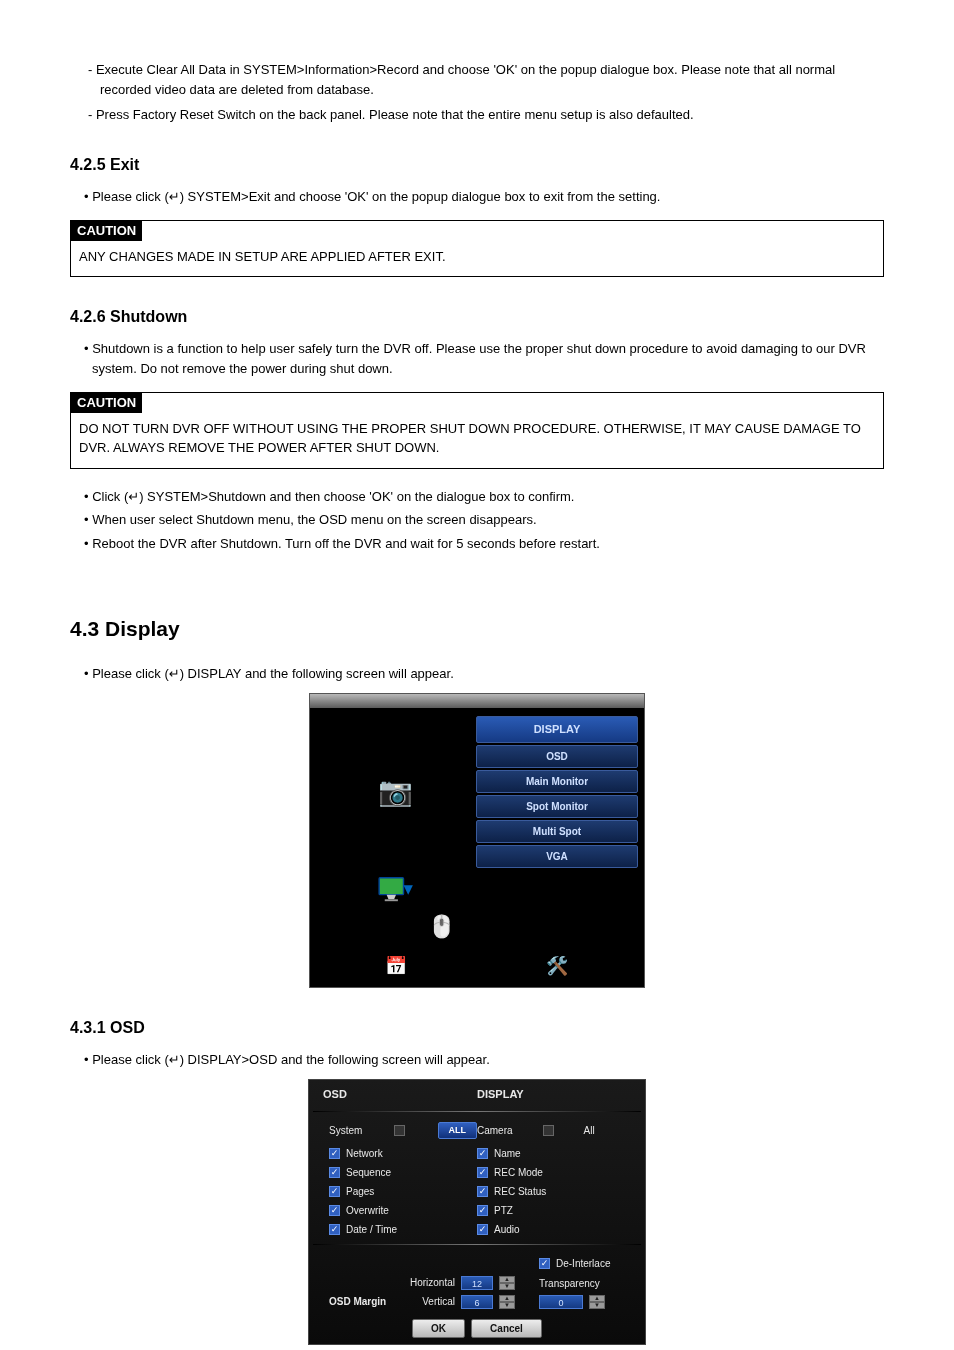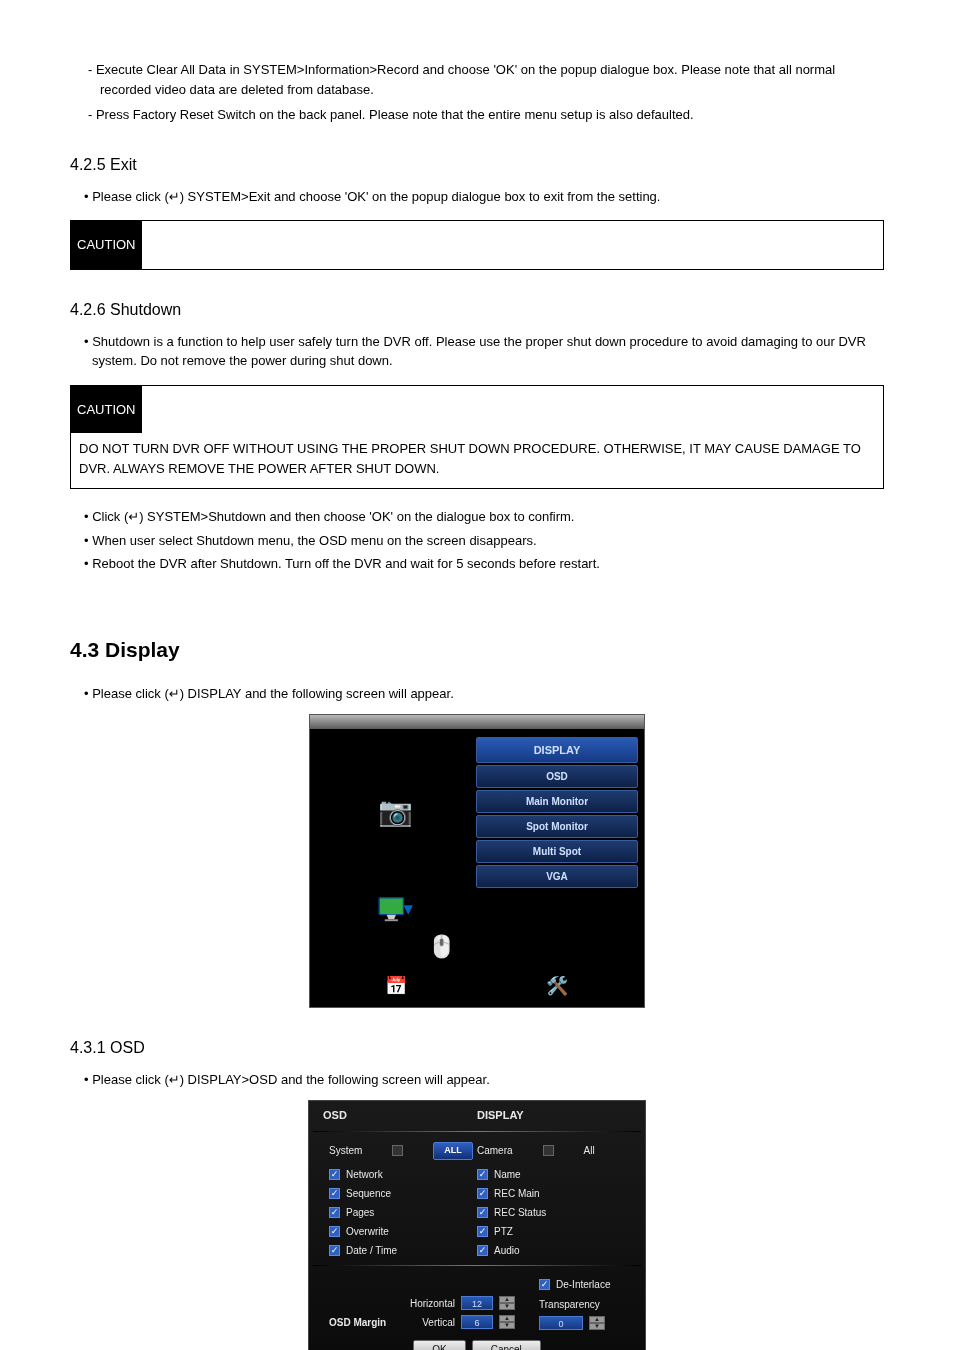"4.2.5 Exit" h2 { font-weight: normal -> bold }
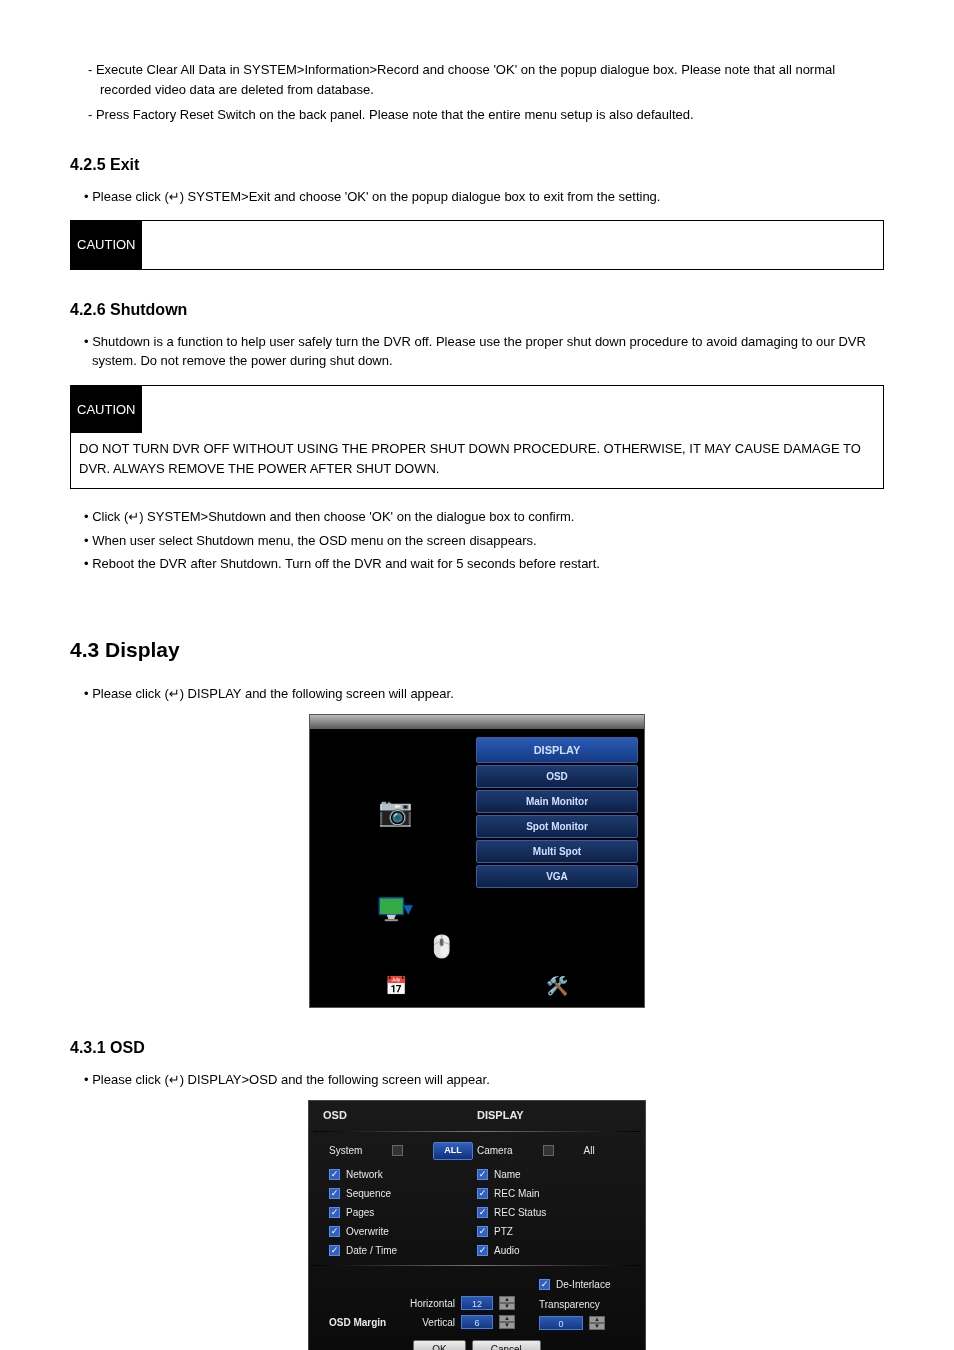"CAUTION" .caution-label { font-weight: normal -> bold; padding: 14px 6px -> 0 6px }
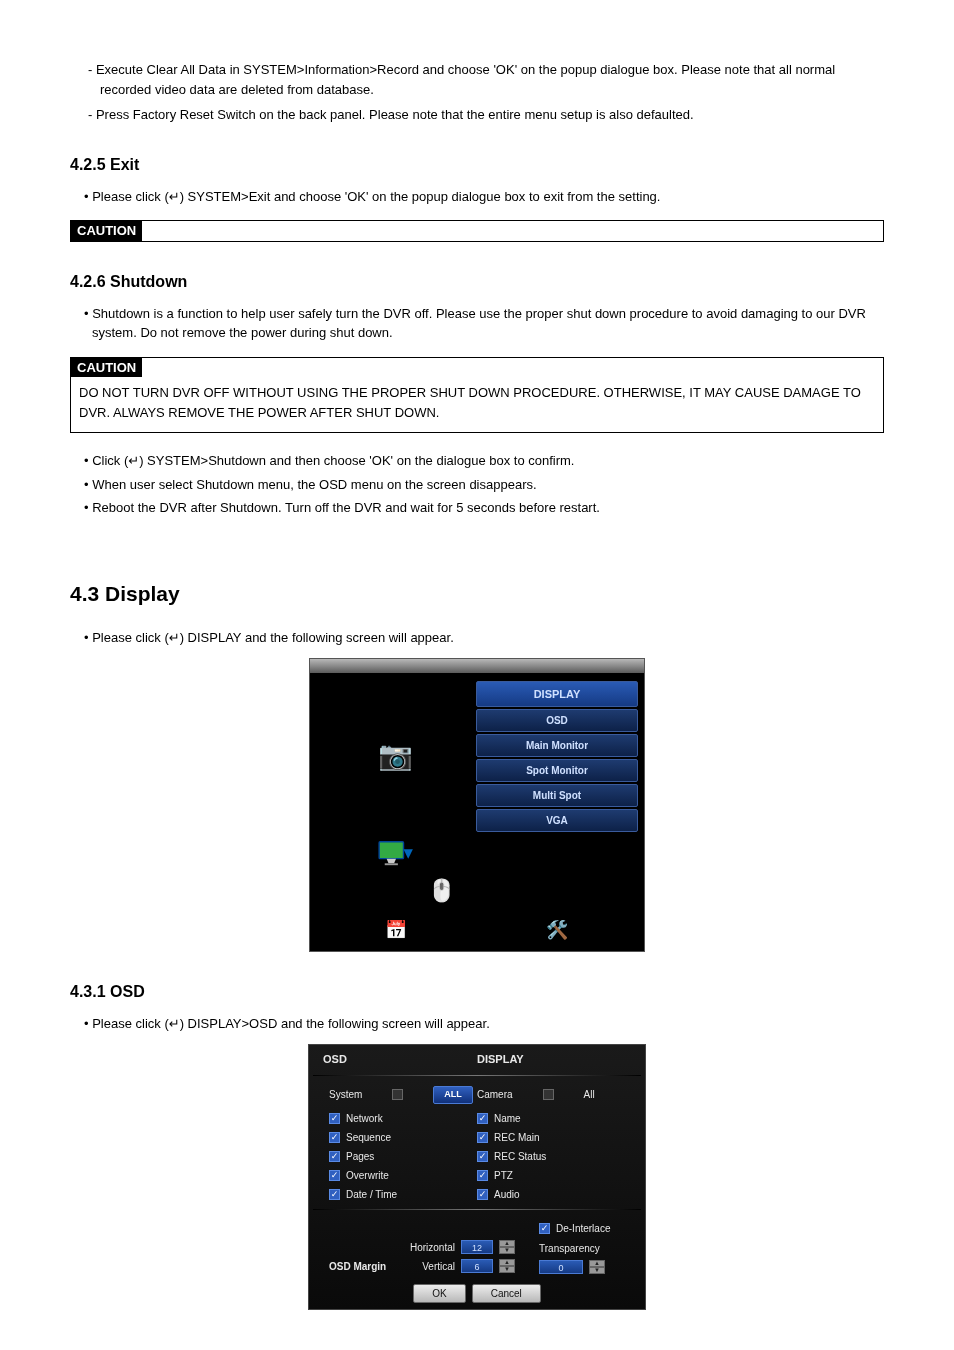"ANY CHANGES MADE IN SETUP" div.caution-body { html: none -> <div>ANY CHANGES MADE IN SETUP ARE APPLIED AFTER EXIT.</div> }
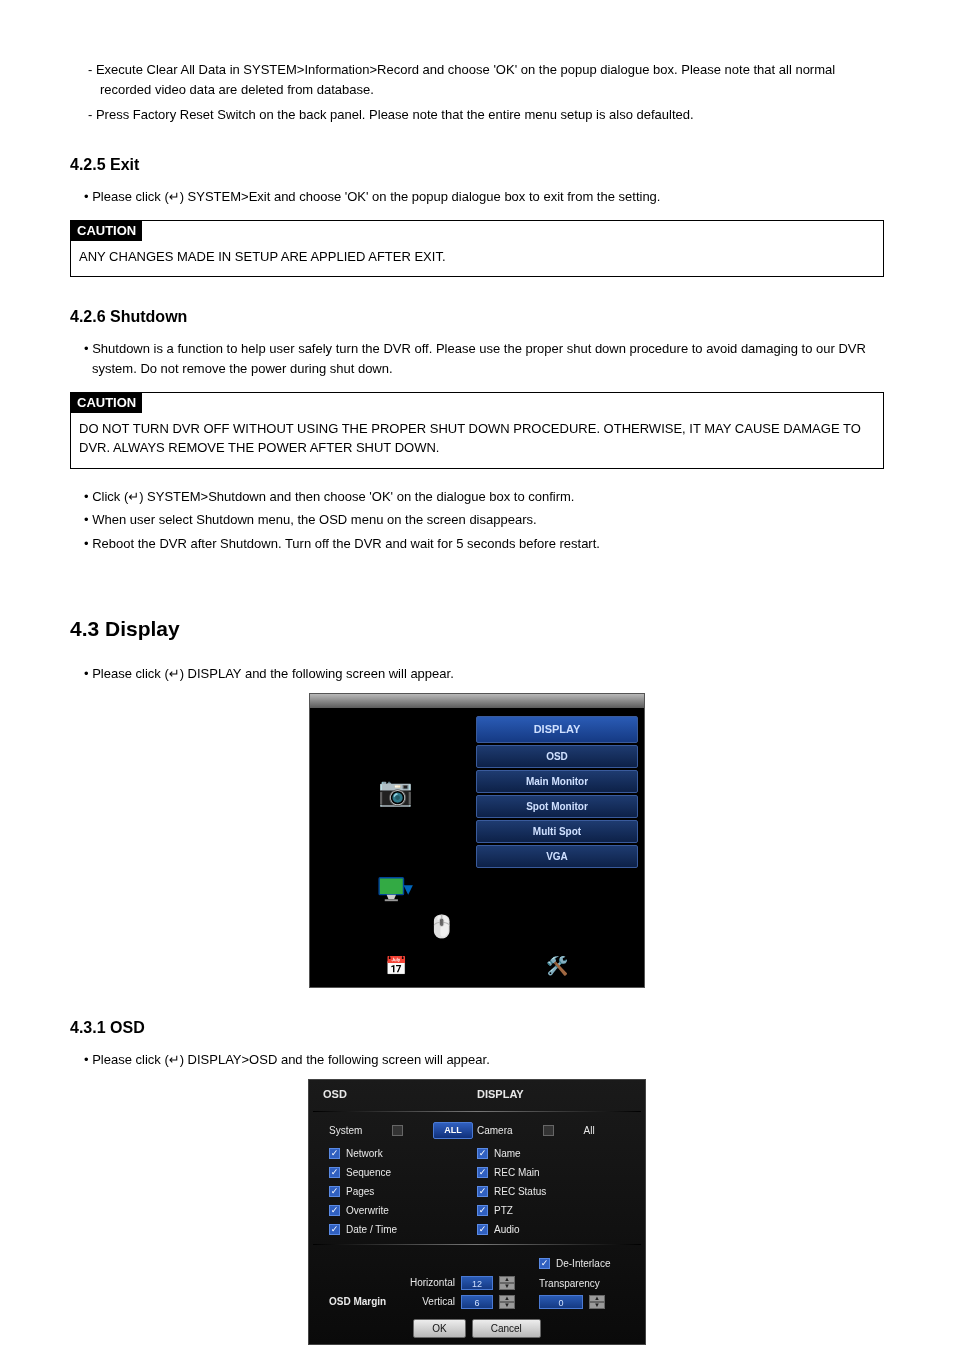"System" div { justify-content: none -> space-between }
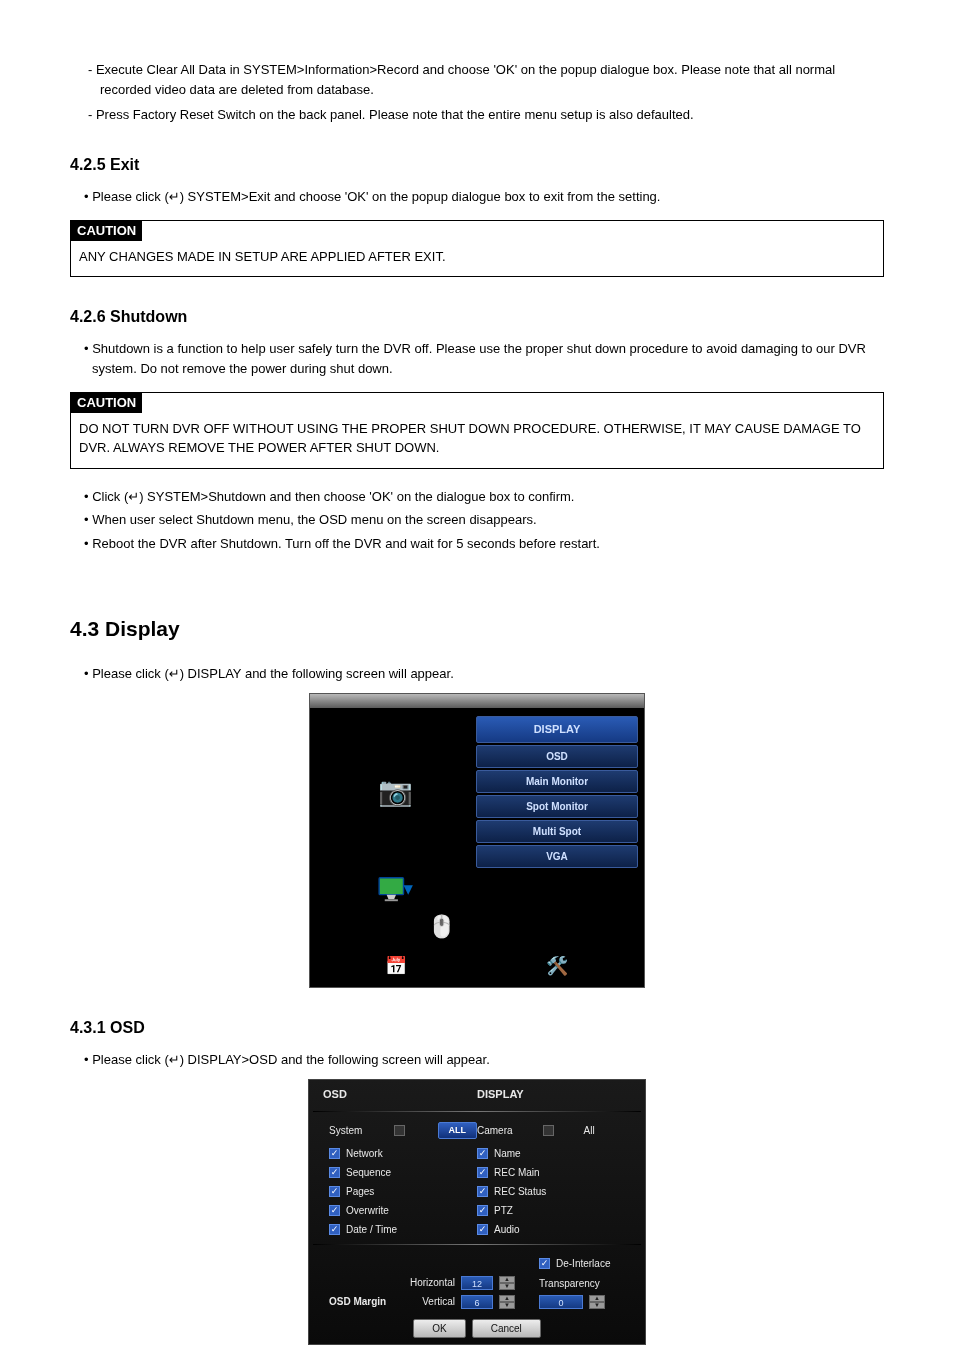"REC Main" span { text: Main -> Mode }
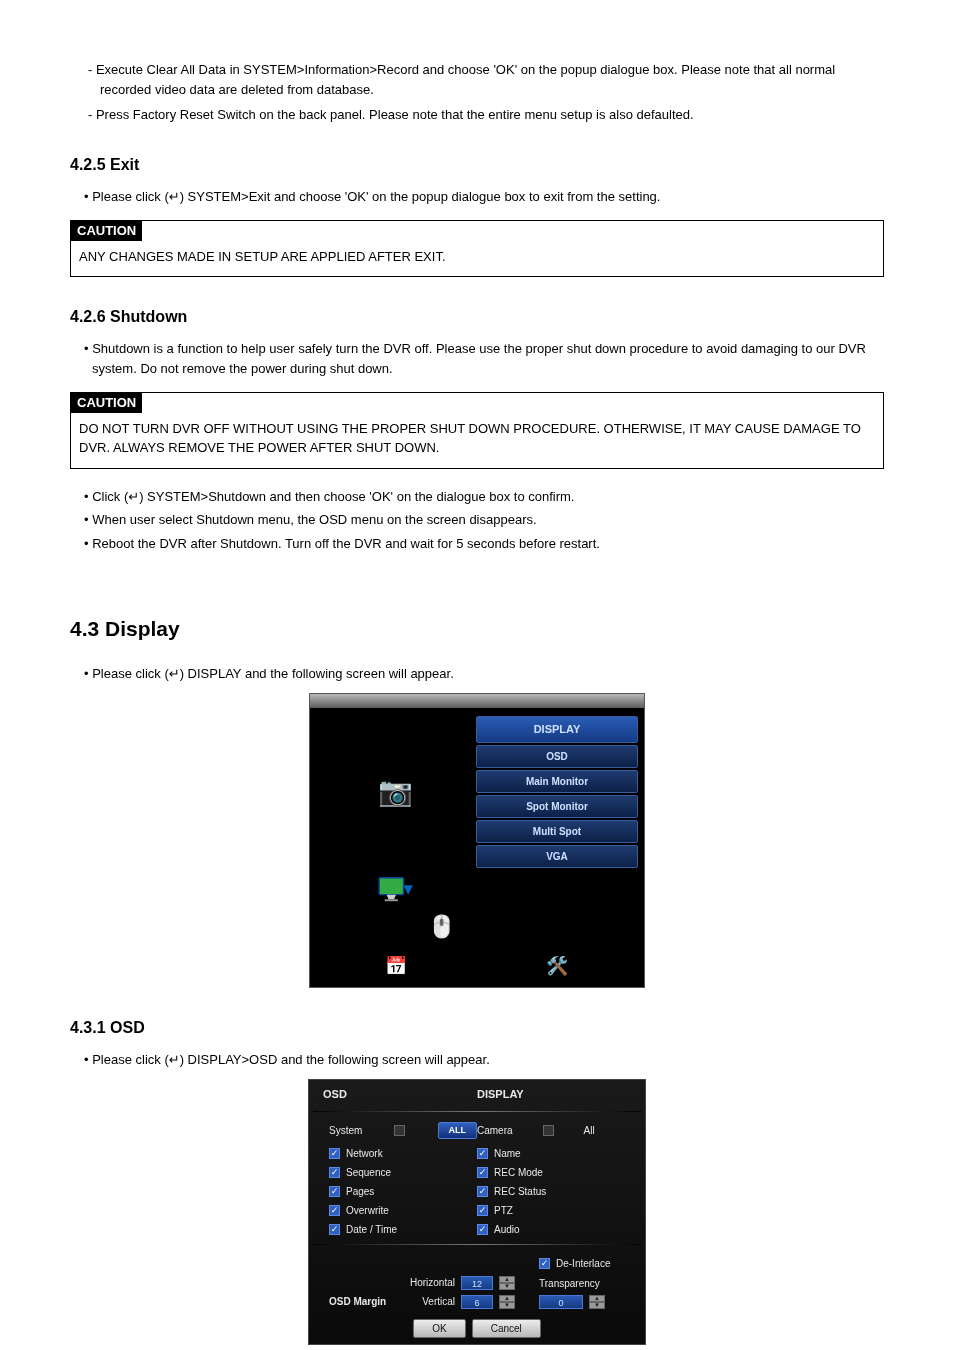"OK" .osd-footbtn { font-weight: normal -> bold }
